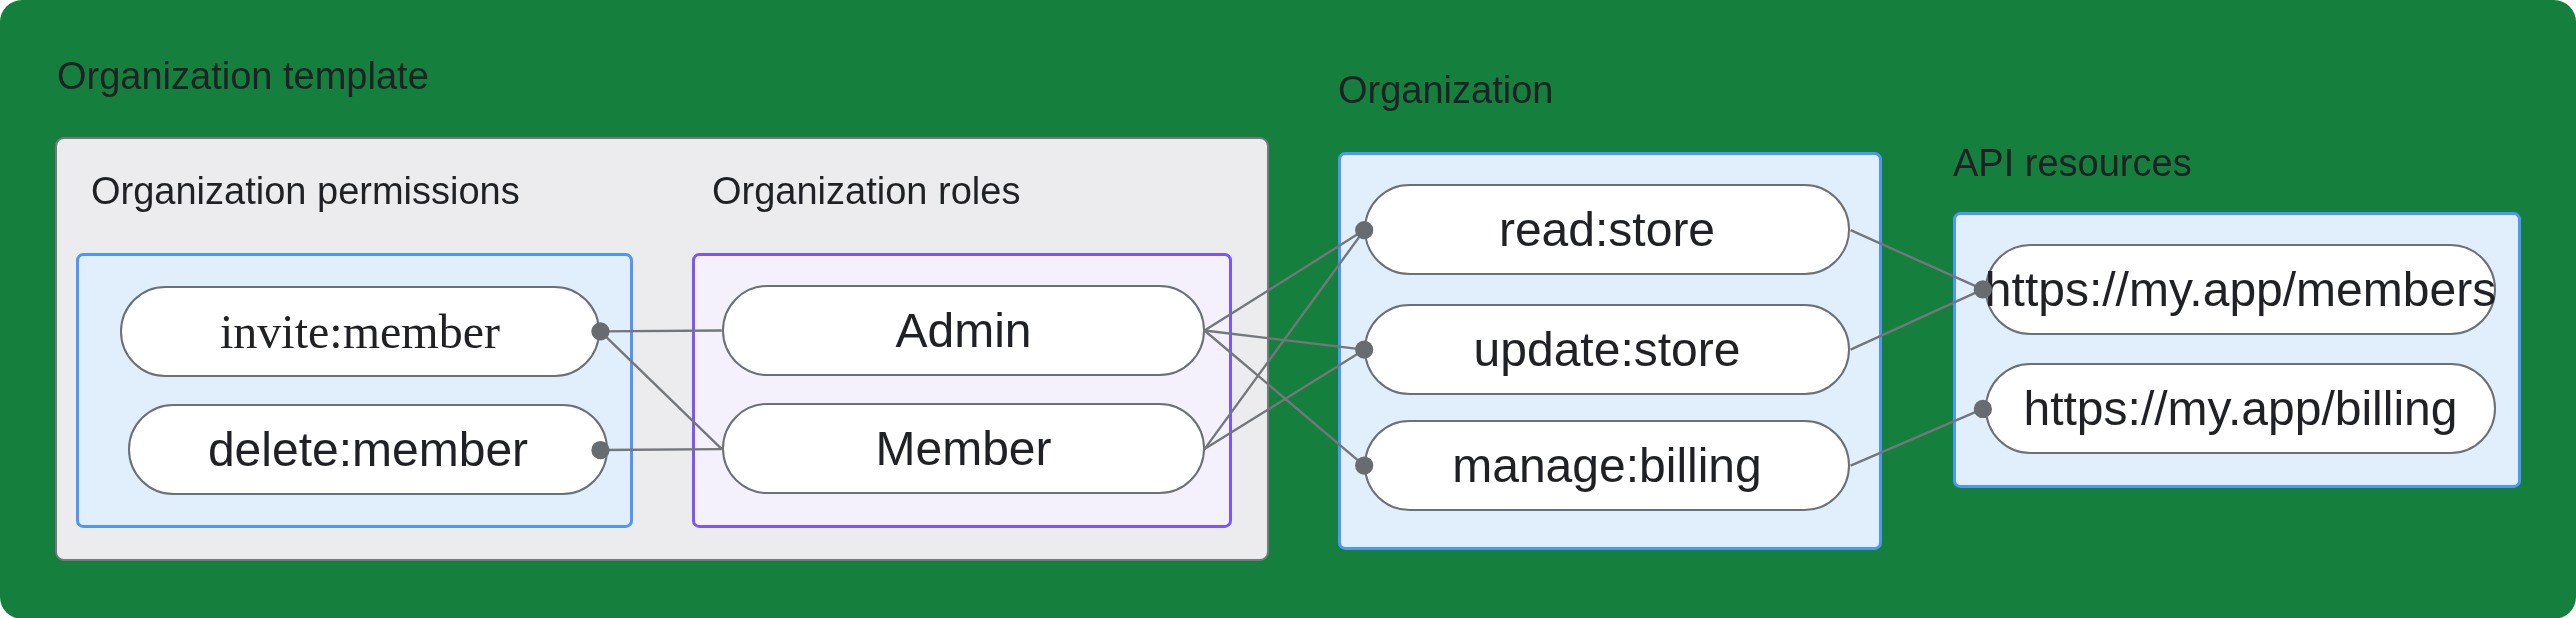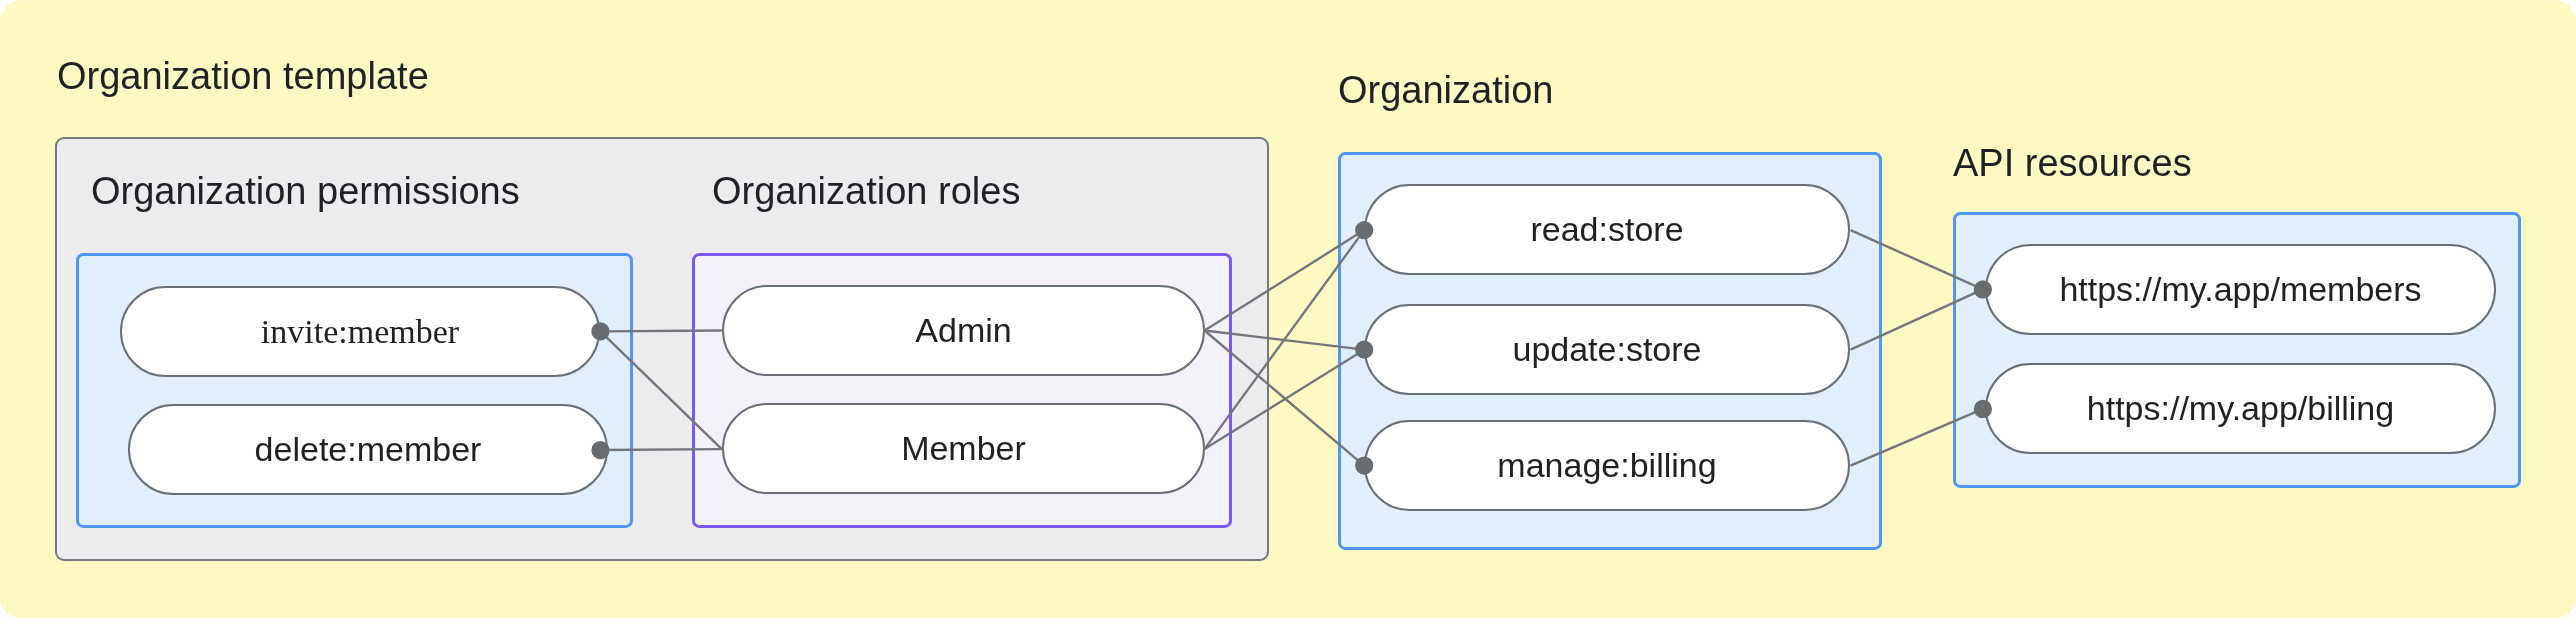"Organization template" .canvas { background: #fef9c3 -> #15803d }
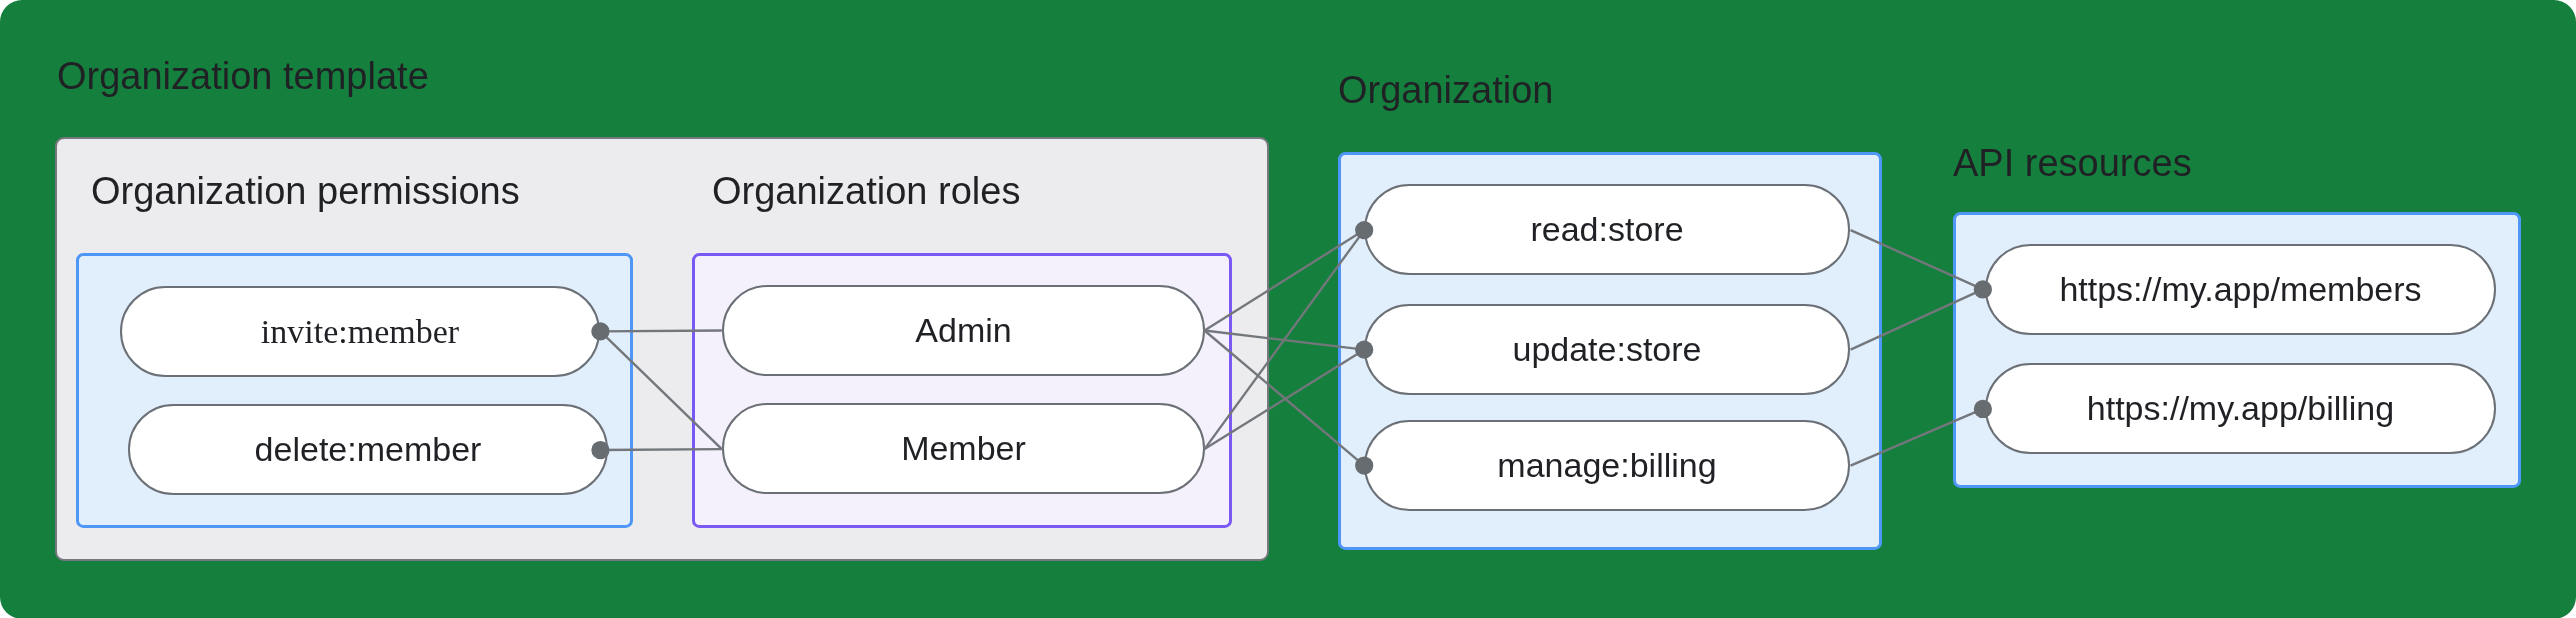"read:store" .pill { font-size: 34px -> 48px }
